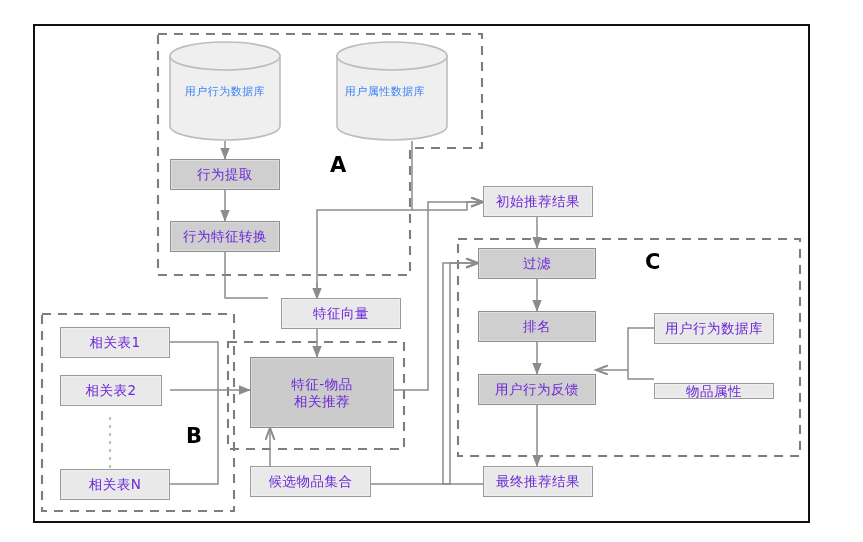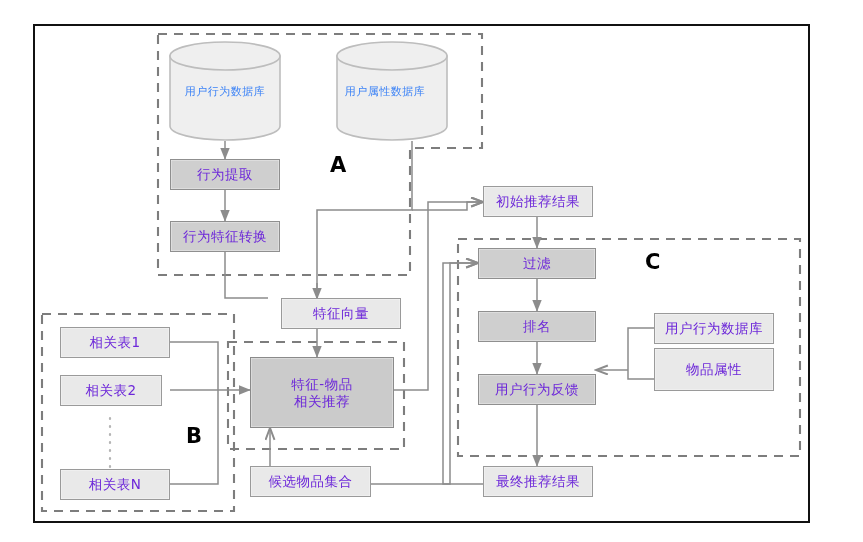"物品属性" div.node { height: 43px -> 16px; top: 348px -> 383px }
